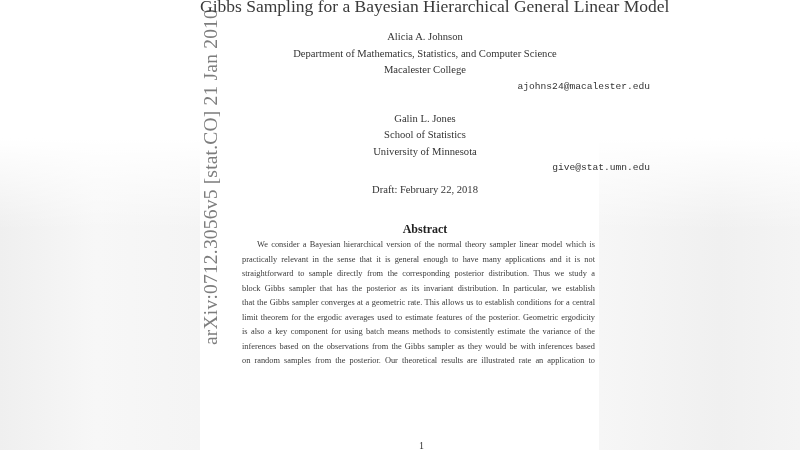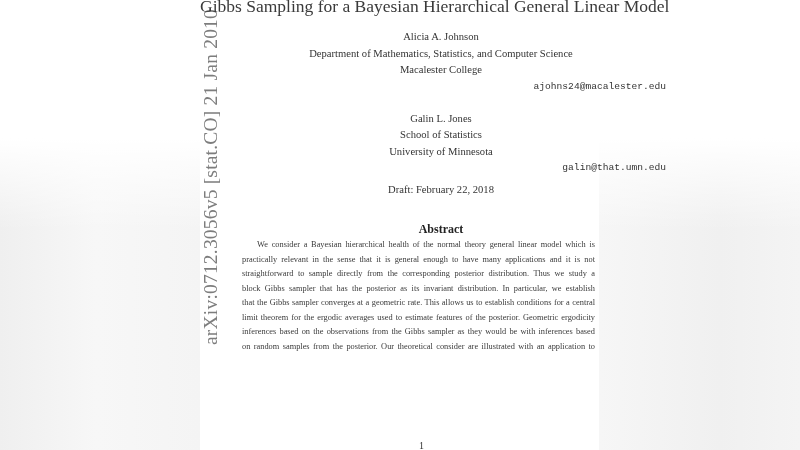"Alicia A. Johnson" .center-line { left: 216px -> 200px }
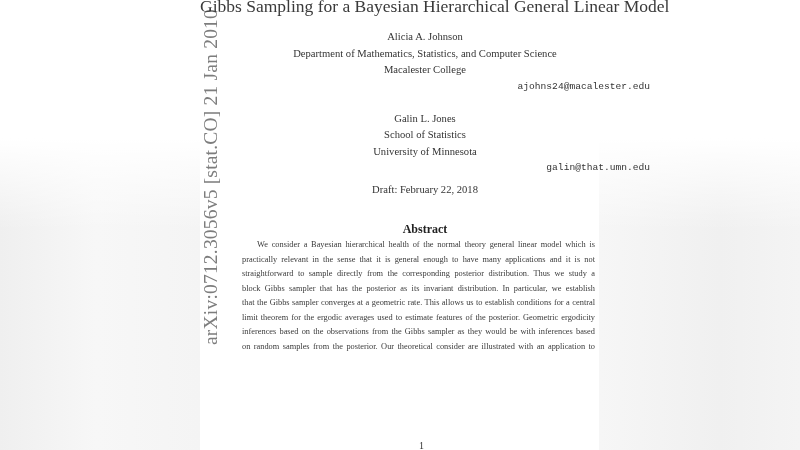"galin@that.umn.edu" div.center-line { text: galin@that.umn.edu -> give@stat.umn.edu }
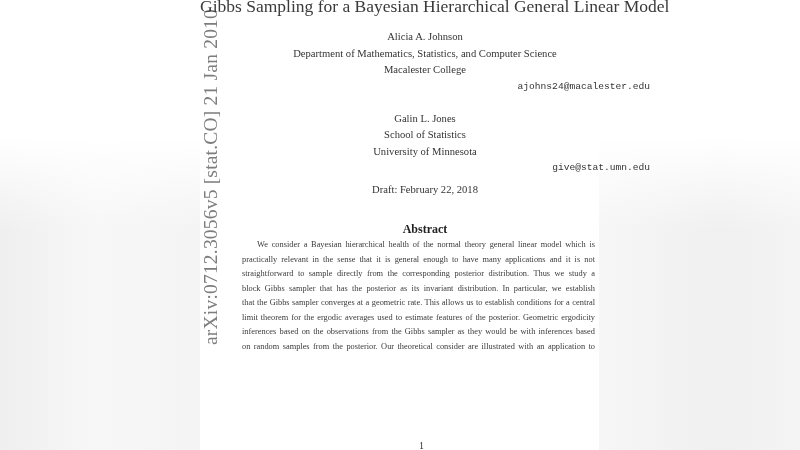"We consider a Bayesian hierarchical" span.ln { text: health of the normal theory general -> version of the normal theory sampler }
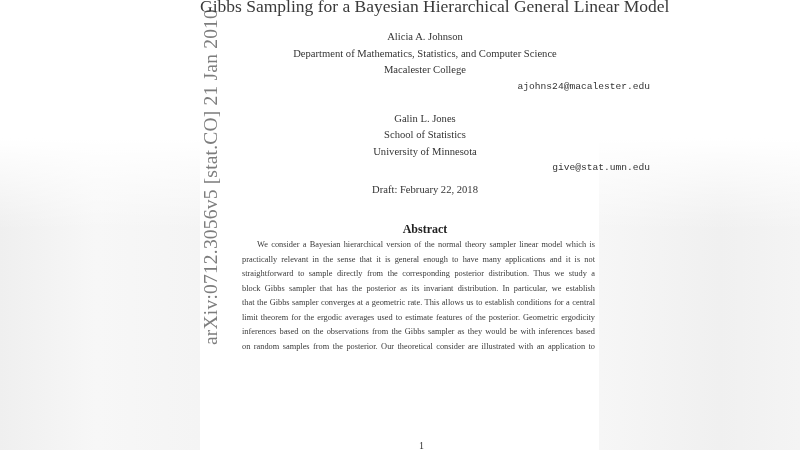"is also a key component" span.ln { html: none -> <span>is also a key component for using batch means methods to consistently estimate the variance of the</span> }
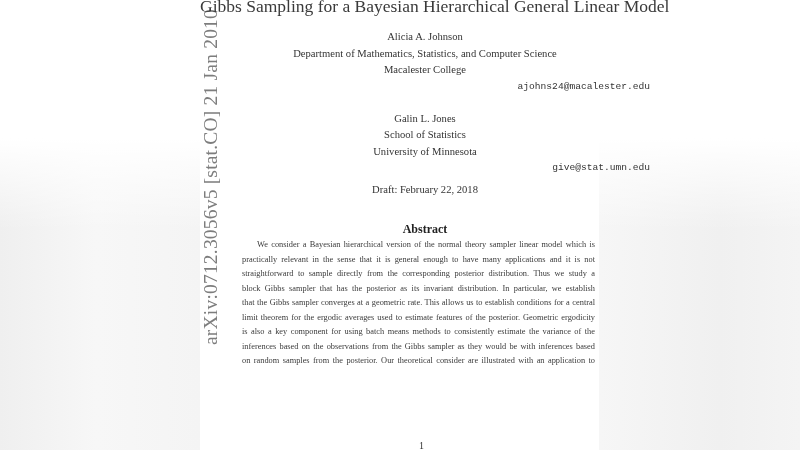"on random samples from the" span.ln { text: consider are illustrated with -> results are illustrated rate }
